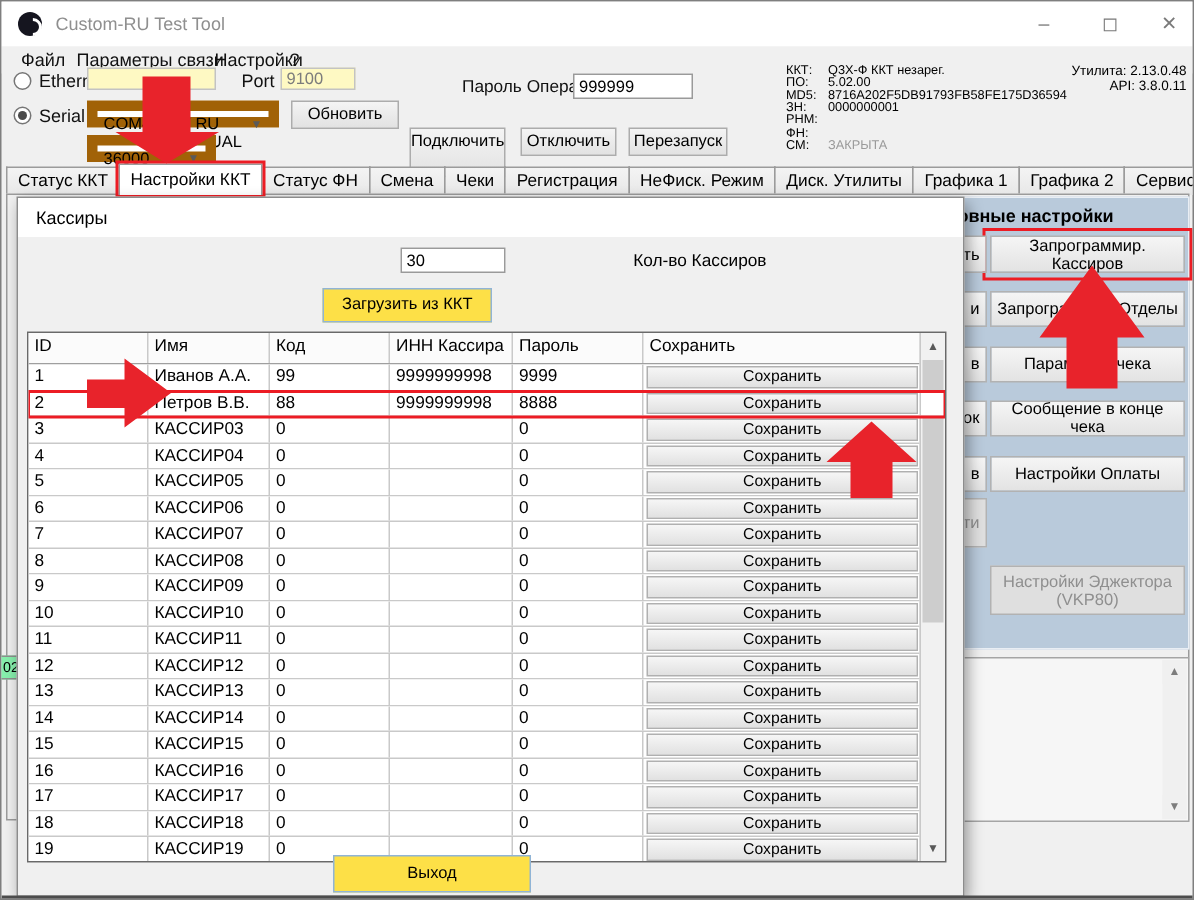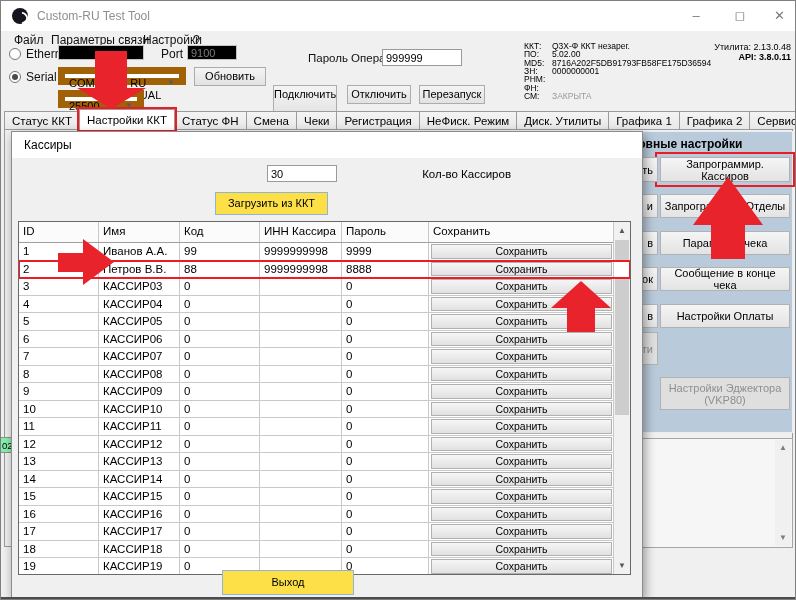"9100" .textbox:disabled, .textbox.disabled { background: #000000 -> #fef9c3 }
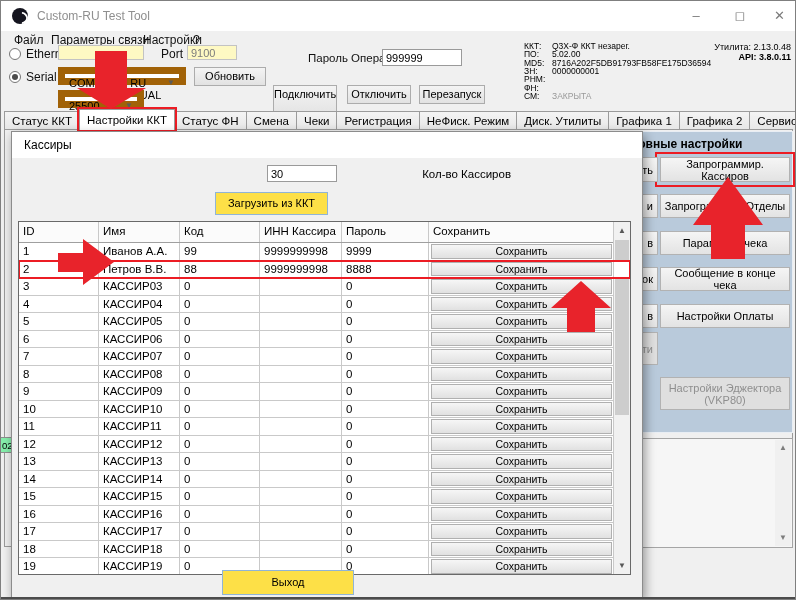"API: 3.8.0.11" div.abs { font-weight: bold -> none }
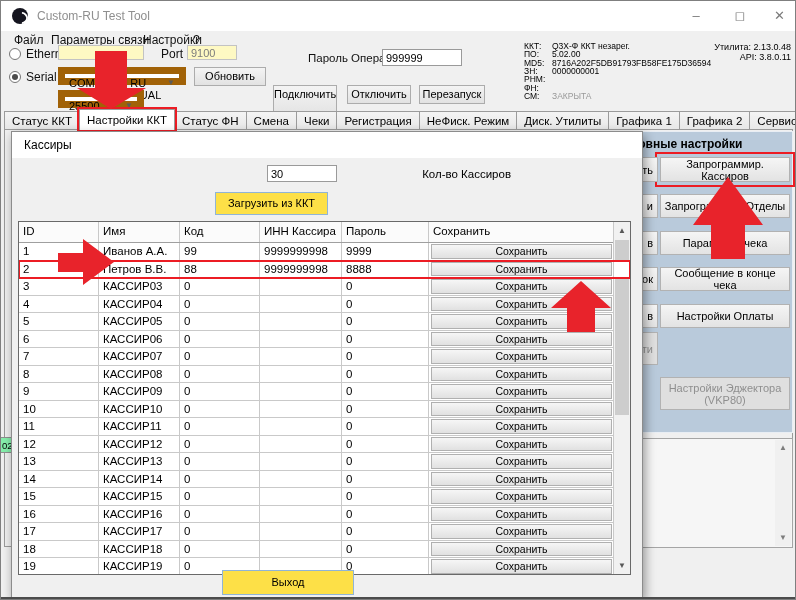"25500" span { text: 25500 -> 36000 }
